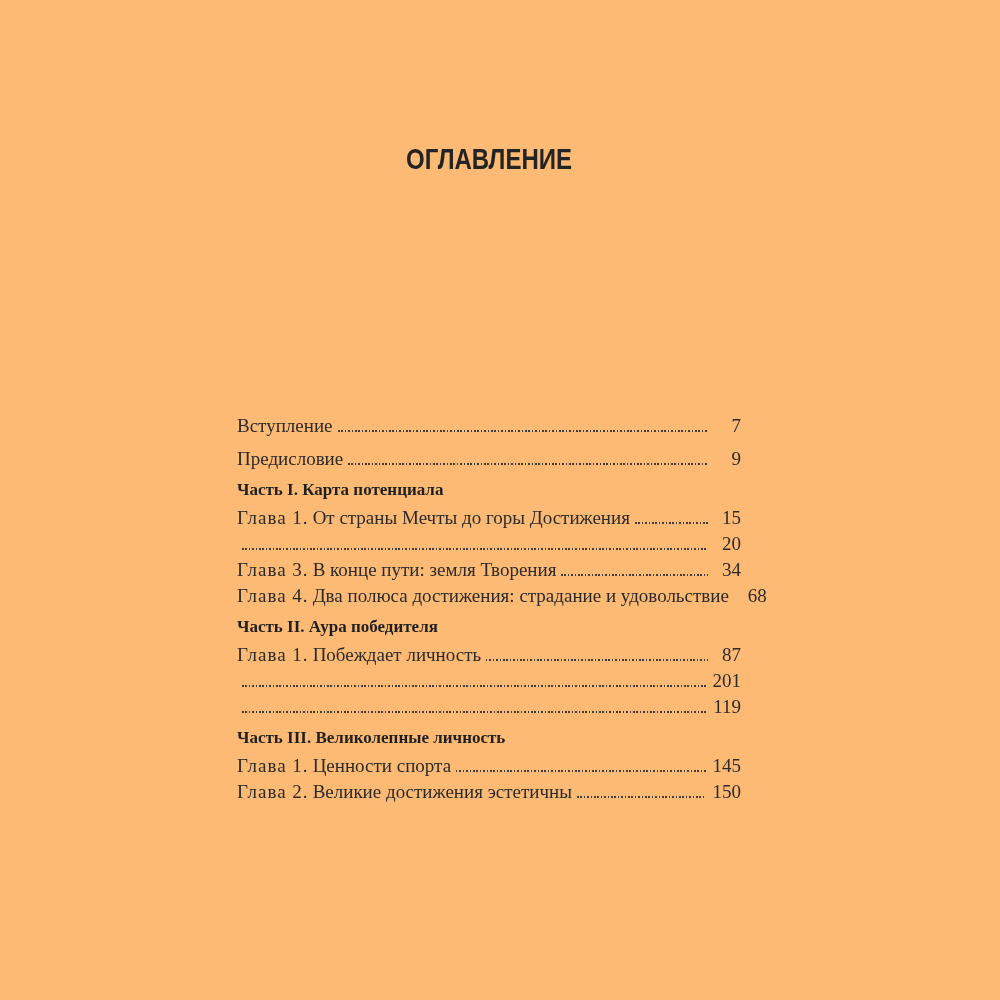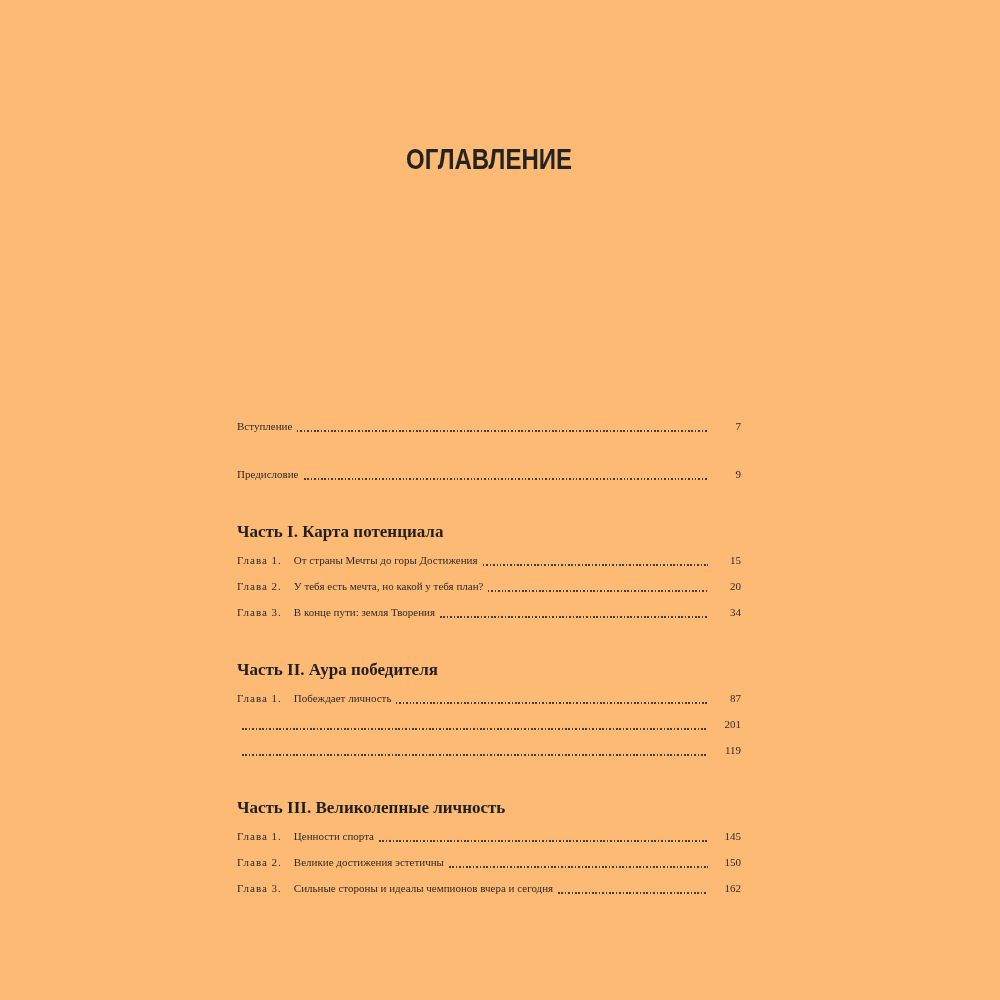"Вступление" .entry { font-size: 11px -> 19px }
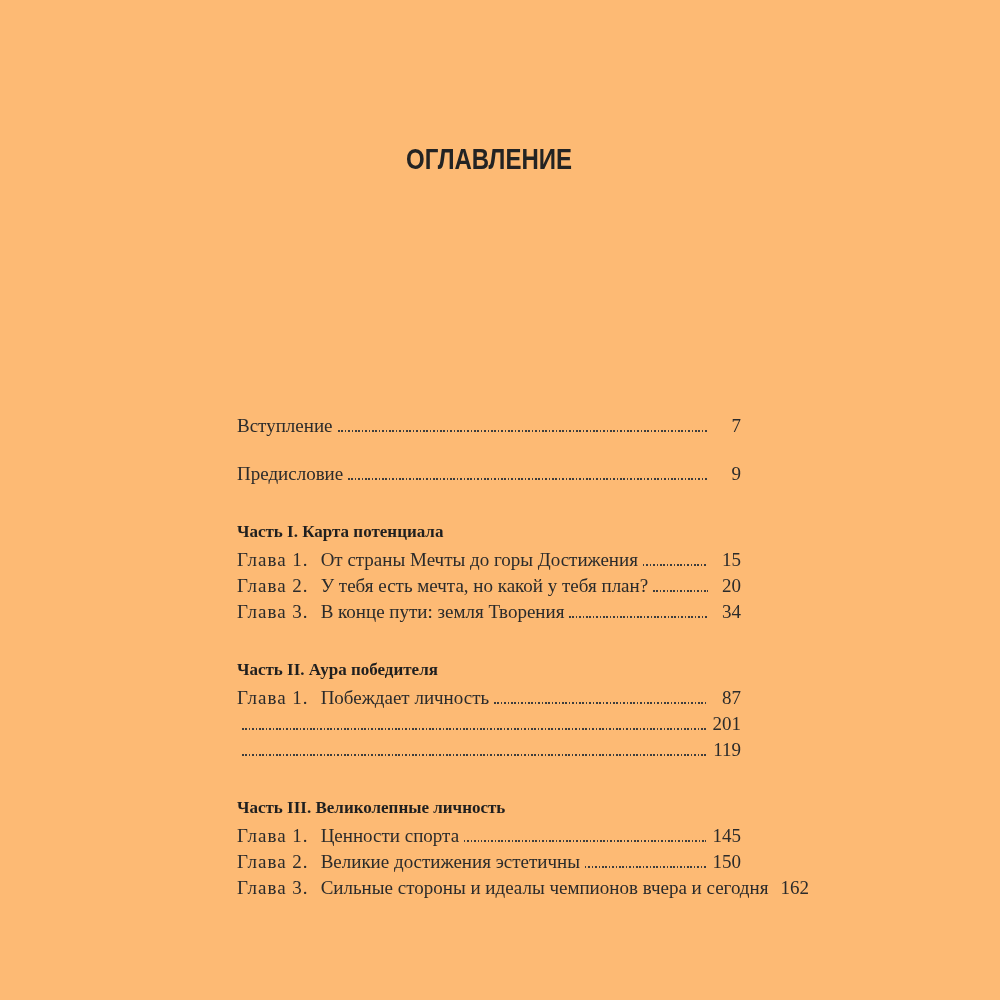"Предисловие" .gap-before { margin-top: 22px -> 7px }
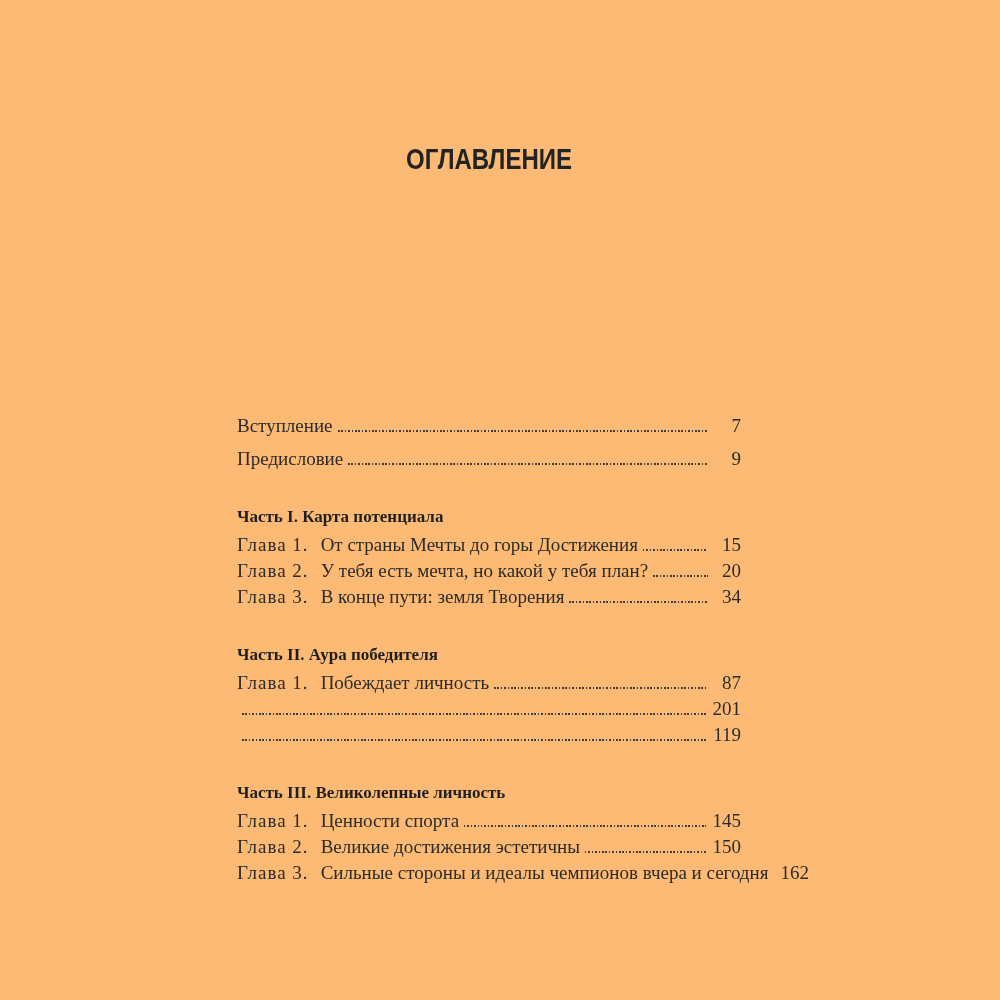"Часть I. Карта потенциала" .part-heading { margin-top: 30px -> 3px }
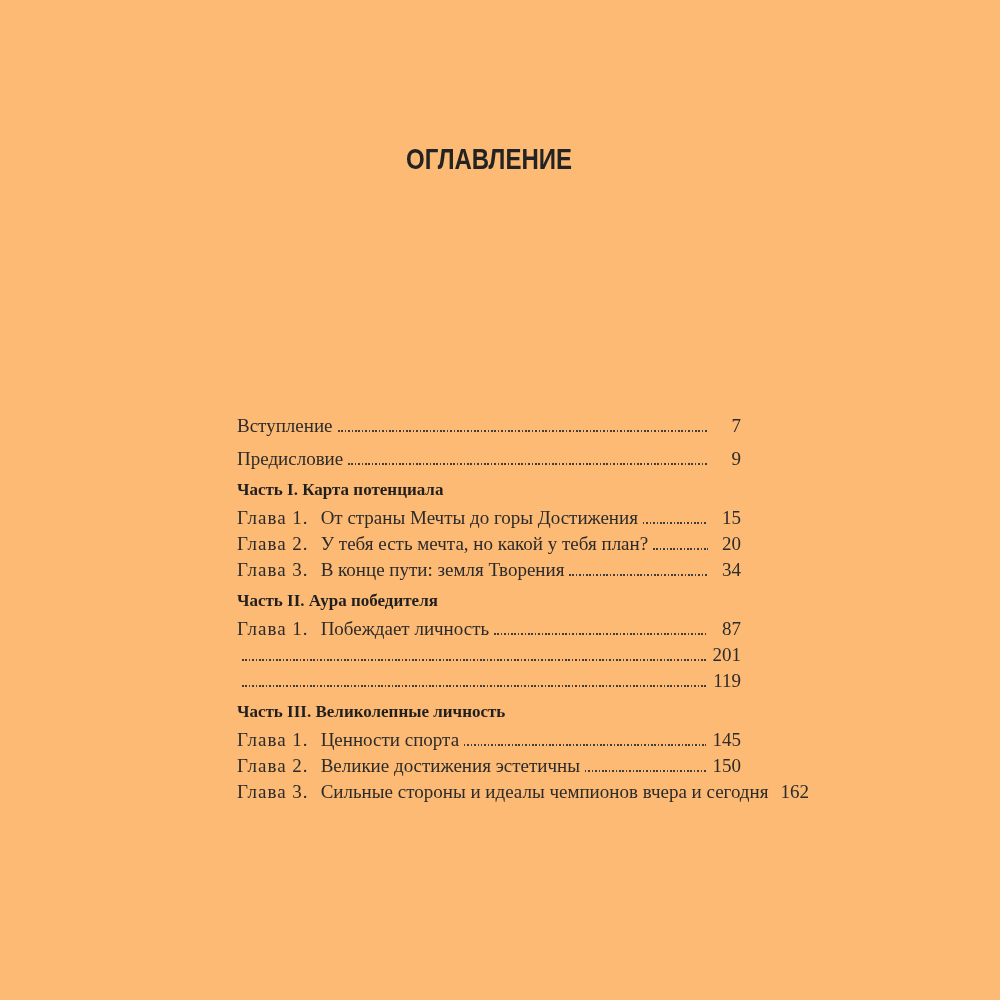"Глава 1." .entry .ch-prefix { margin-right: 12px -> 4px }
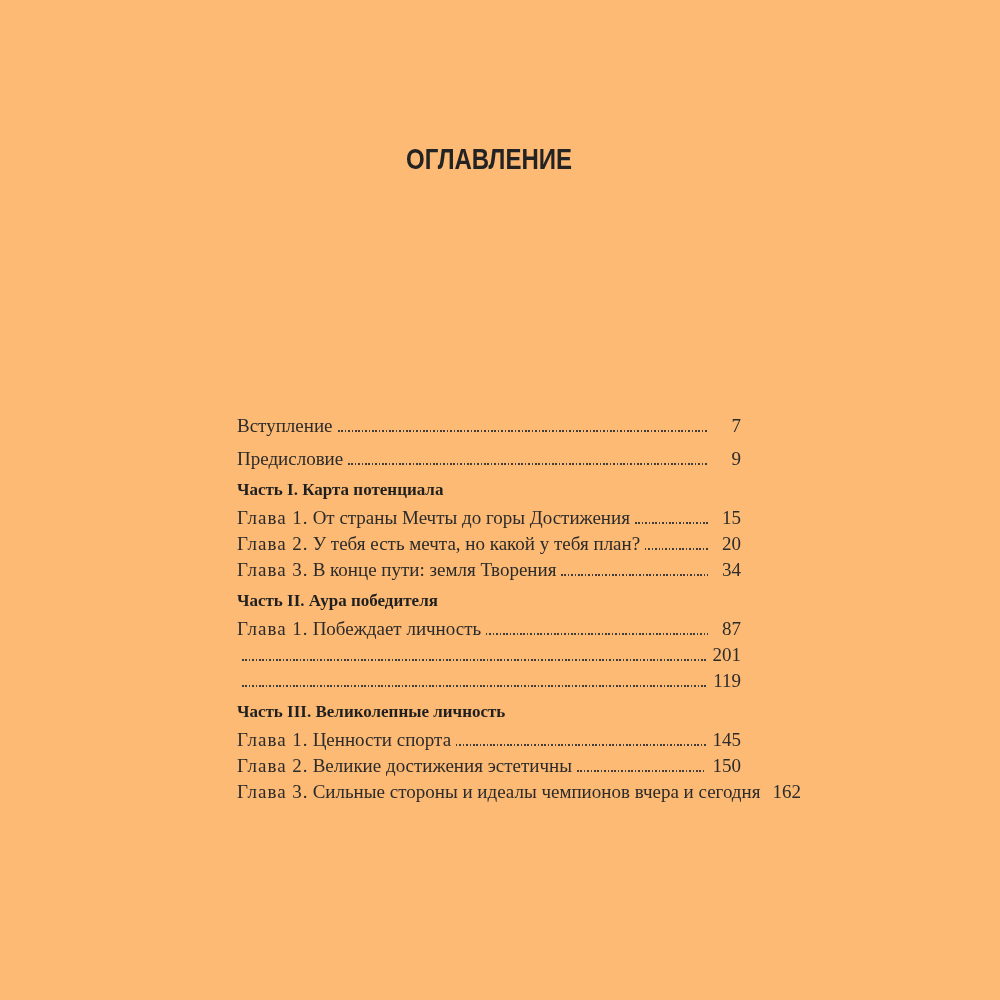"Глава 2. У тебя есть" span.label { html: <span><span>Глава 2.</span><span>У тебя есть мечта, но какой у тебя план?</span></span> -> none }
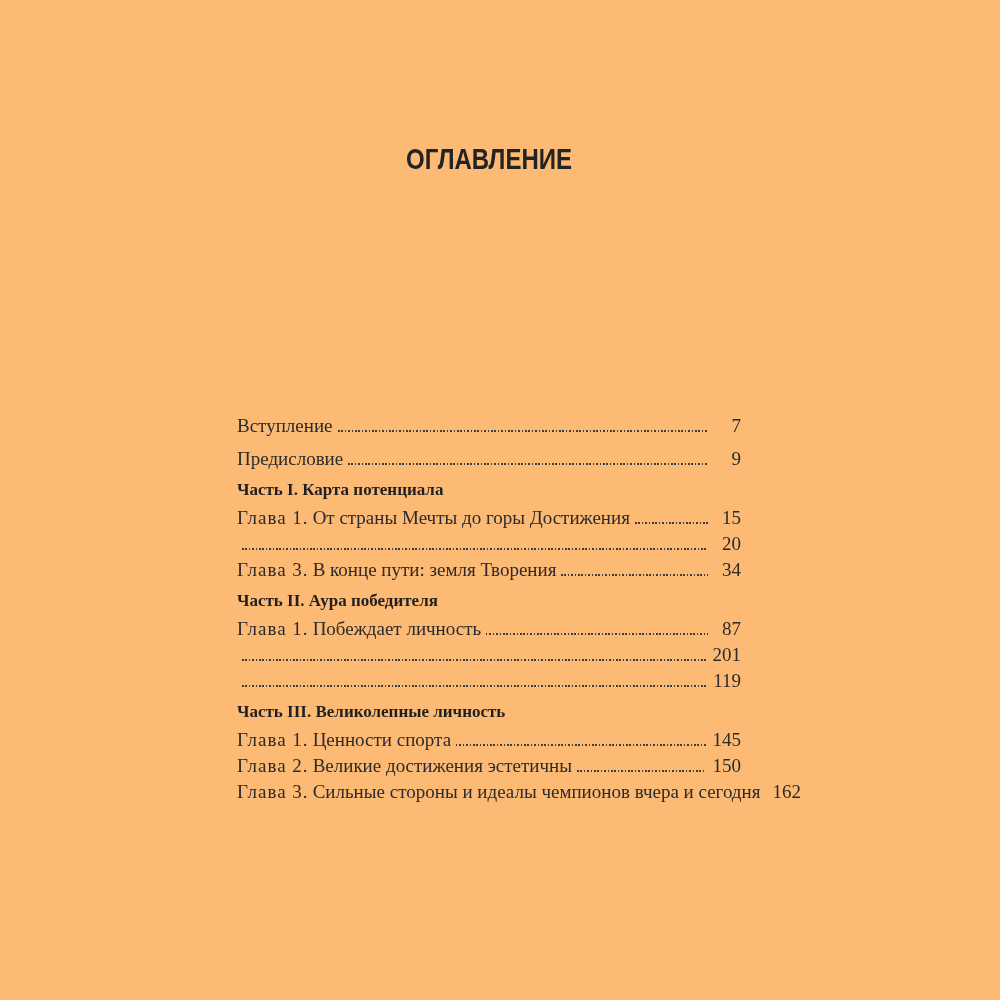"Глава 4. Два полюса достижения:" div.entry { html: none -> <div> <span><span>Глава 4.</span><span>Два полюса достижения: страдание и удовольствие</span></span> <span></span> <span>68</span> </div> }
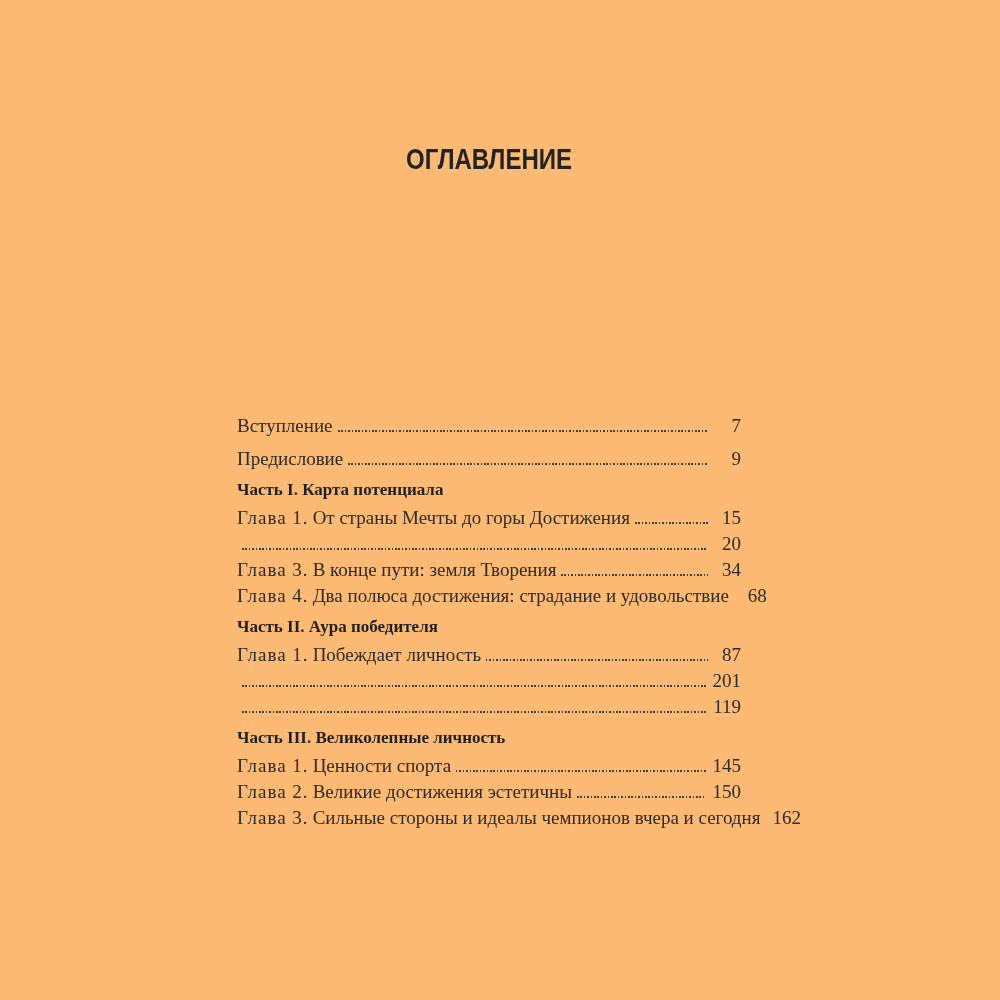"Глава 3. Сильные стороны и" div.entry { html: <div> <span><span>Глава 3.</span><span>Сильные стороны и идеалы чемпионов вчера и сегодня</span></span> <span></span> <span>162</span> </div> -> none }
